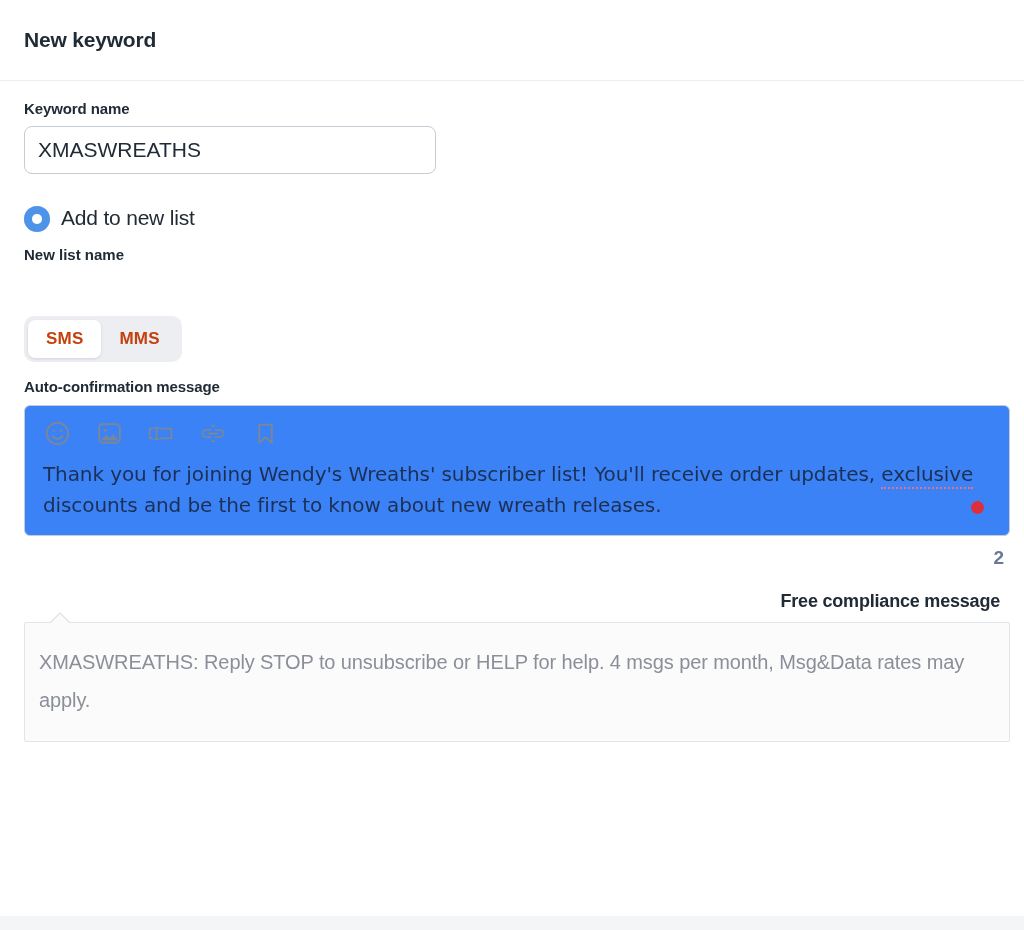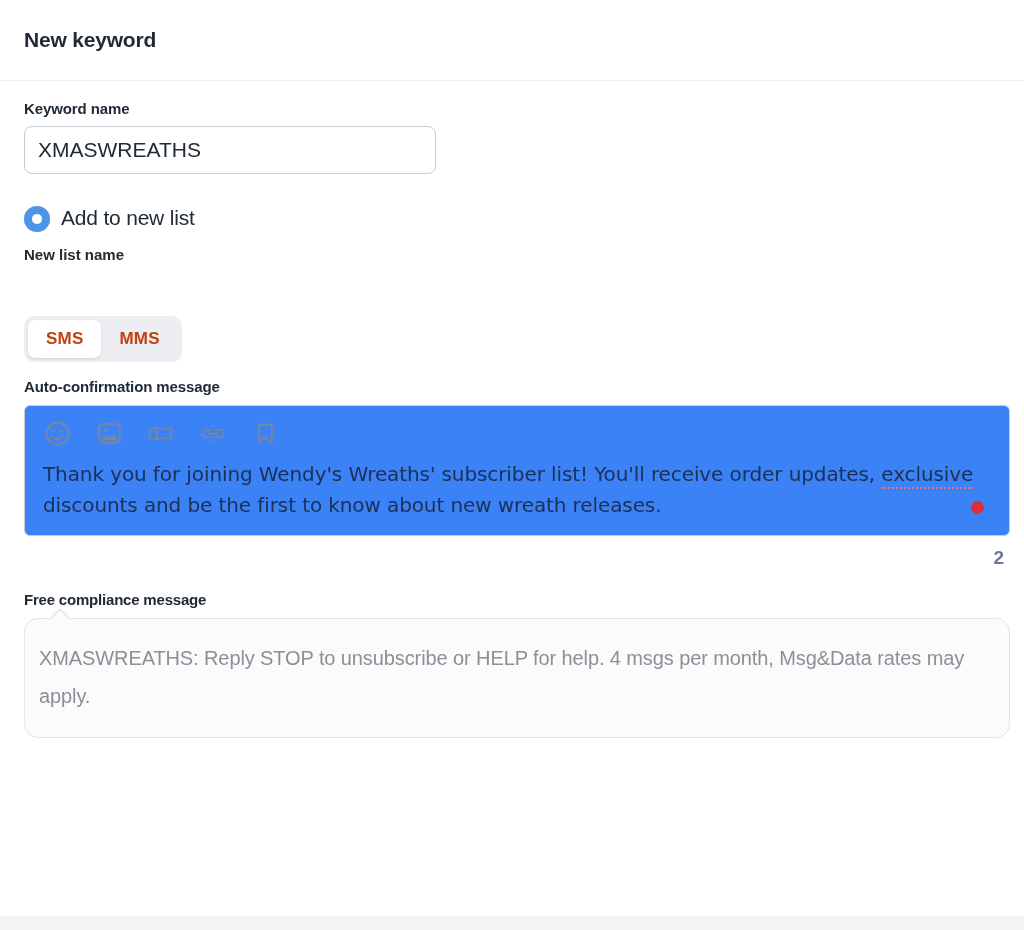"Free compliance message" .compliance-label { font-size: 15px -> 18px; text-align: none -> right }
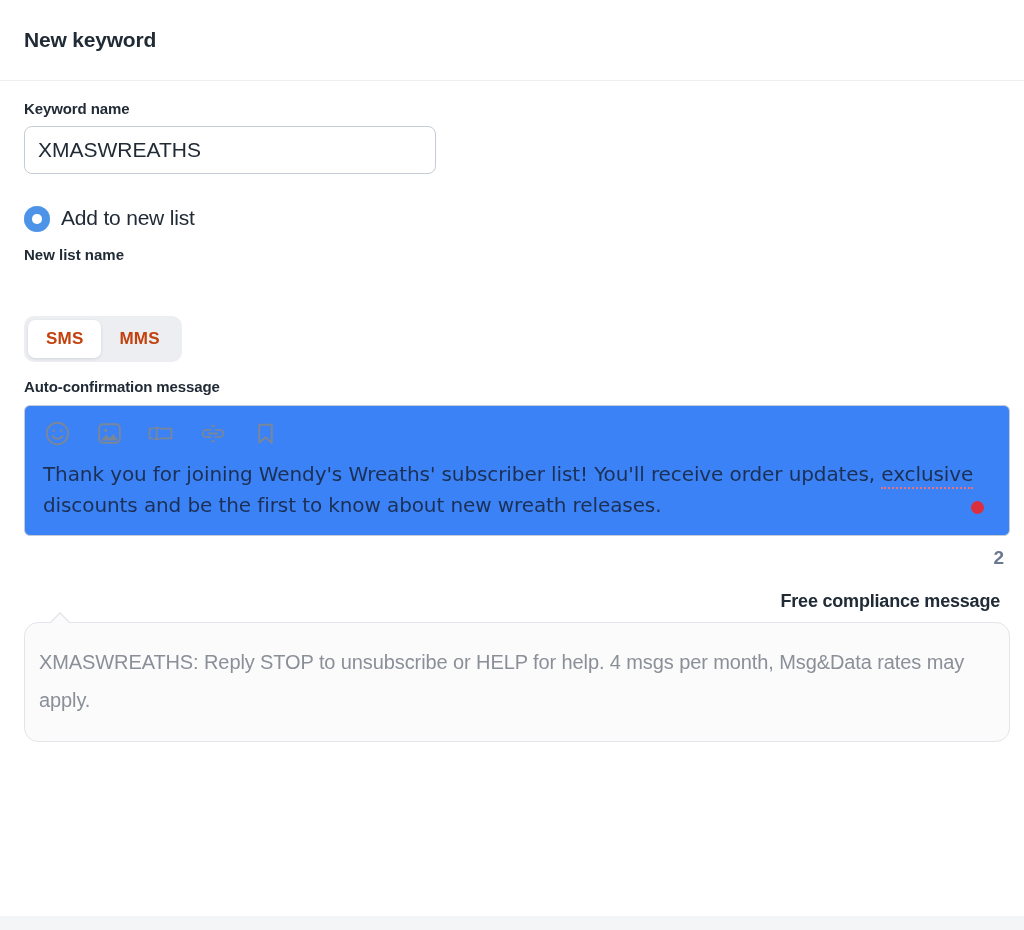"XMASWREATHS: Reply STOP to unsubscribe" .compliance-box { border-radius: 14px -> 2px }
